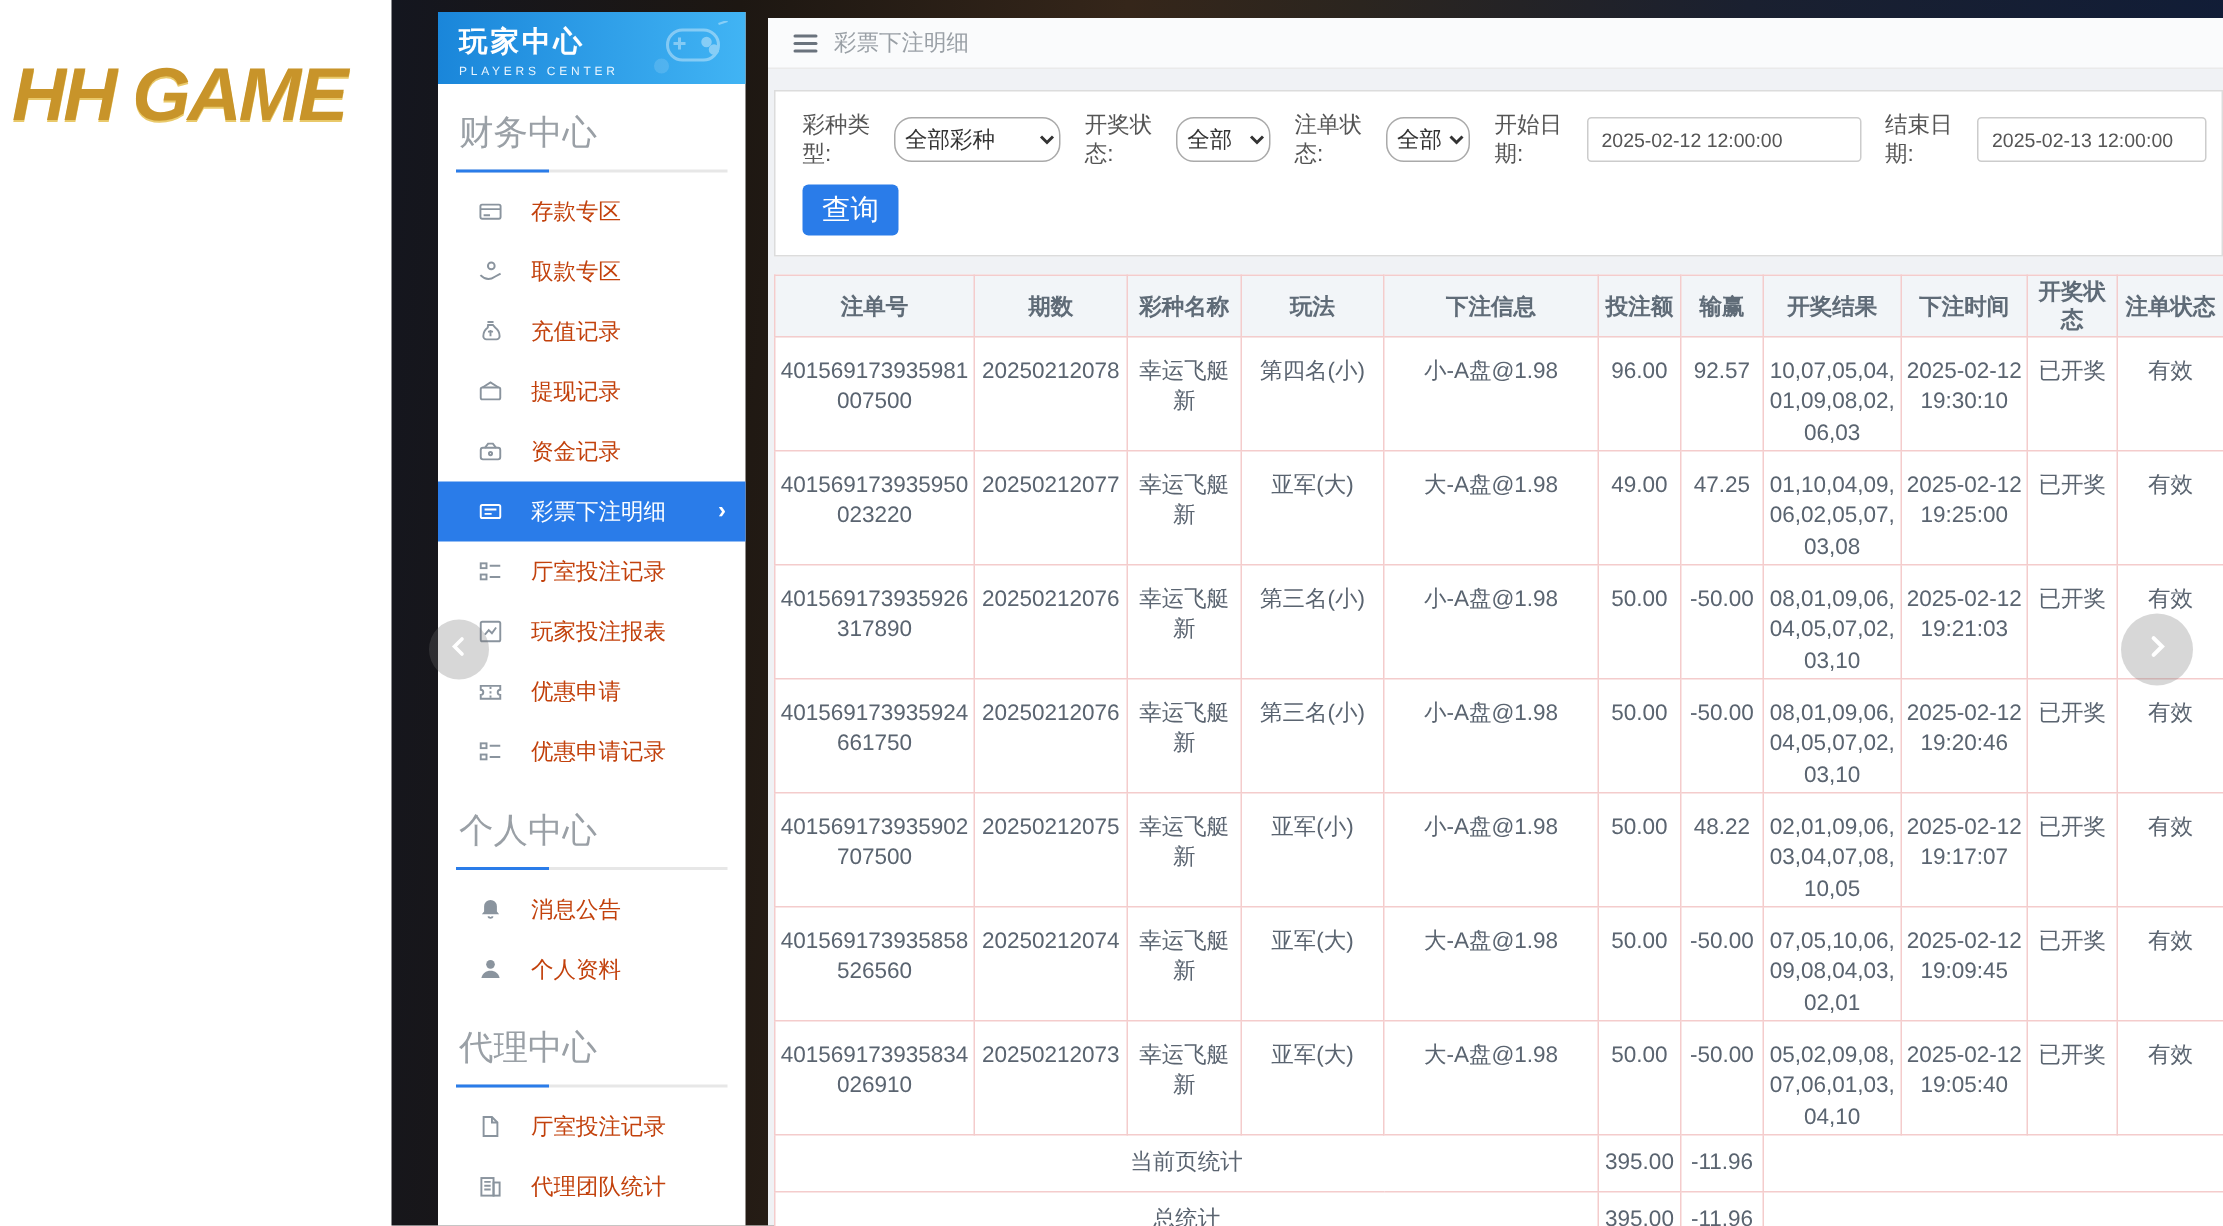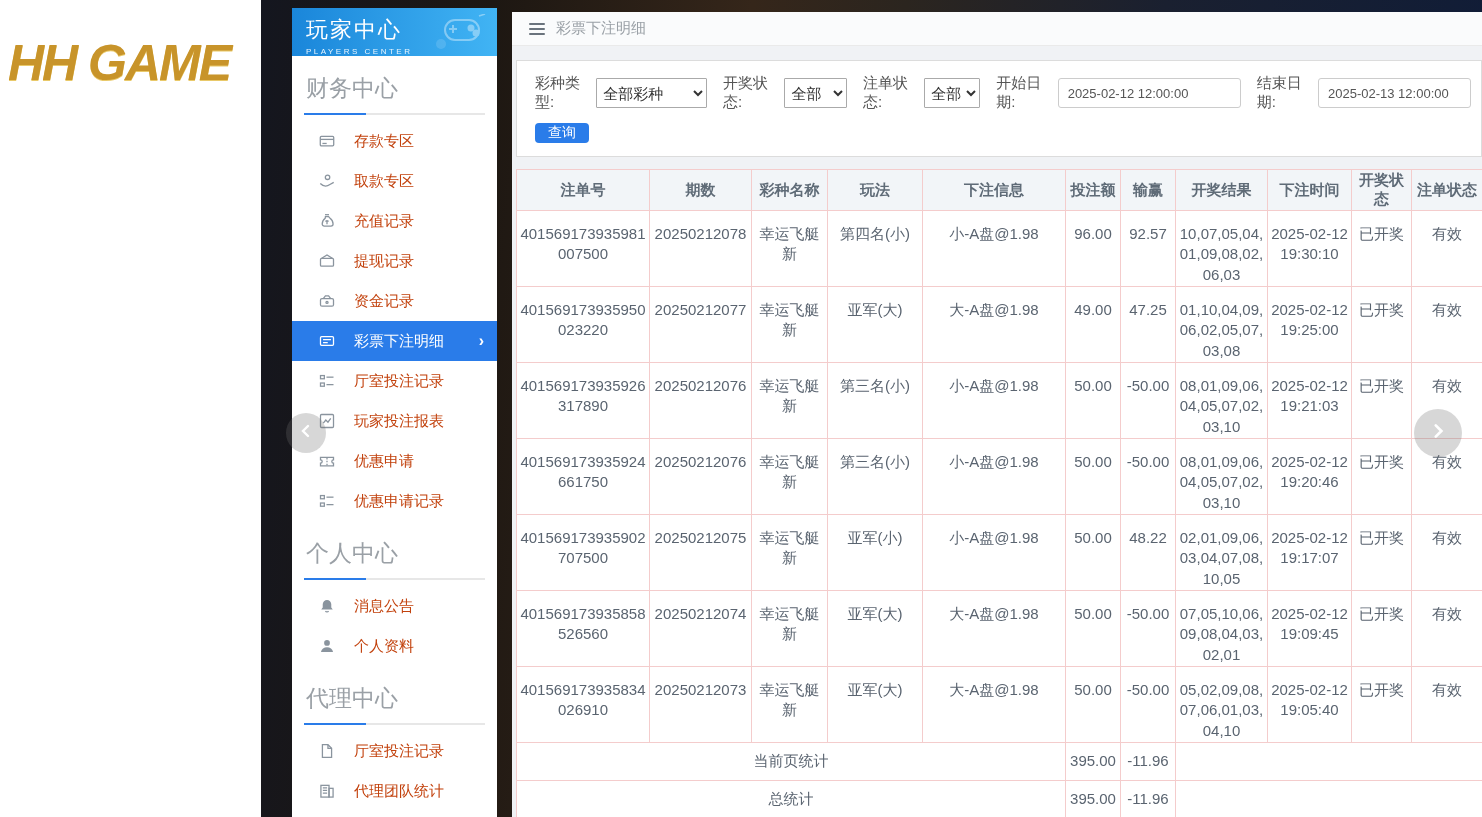"玩家中心" .side-title { font-size: 22px -> 19px; font-weight: normal -> bold }
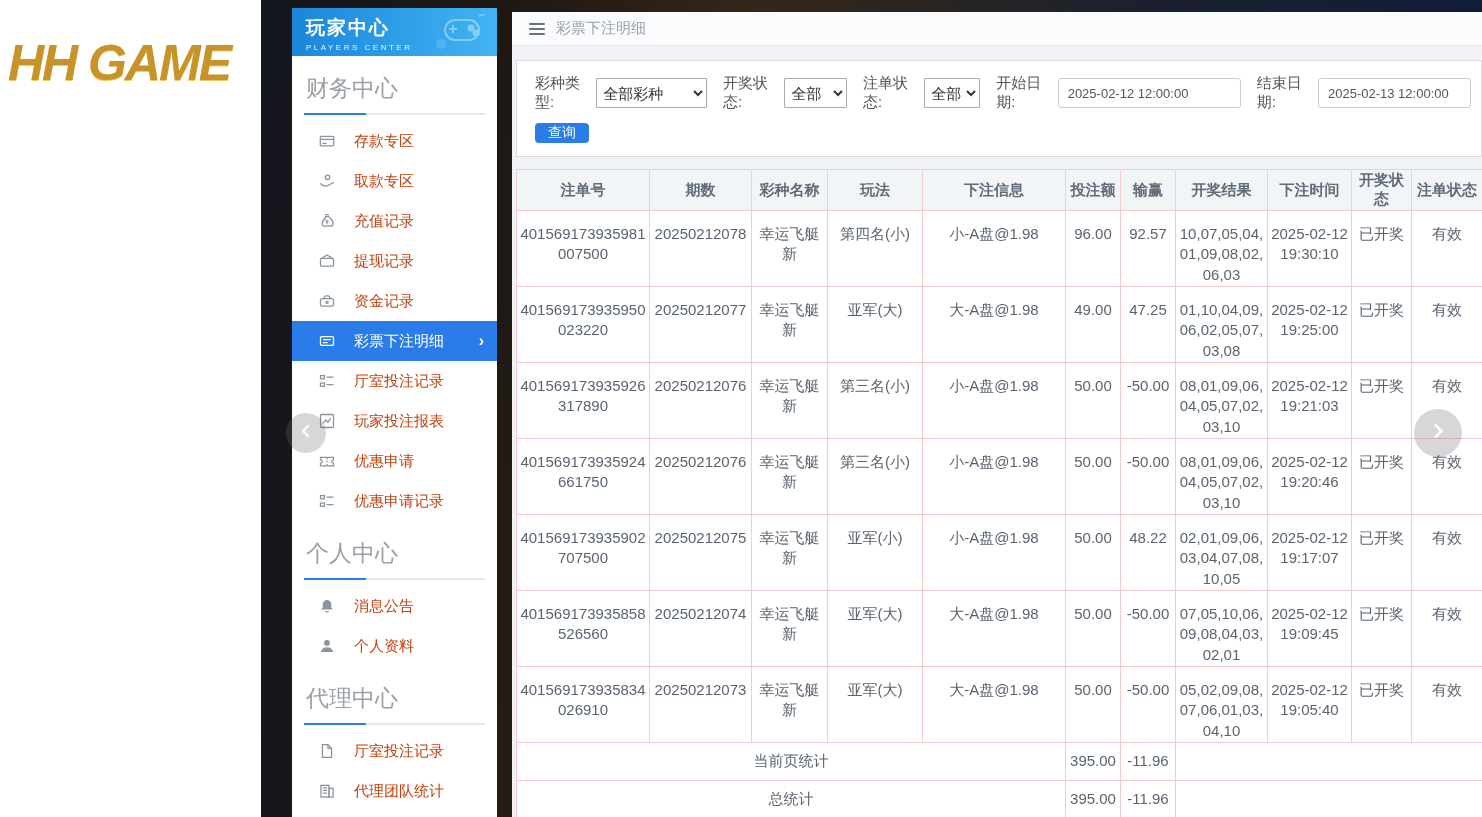"全部彩种" select { border-radius: 1px -> 12px }
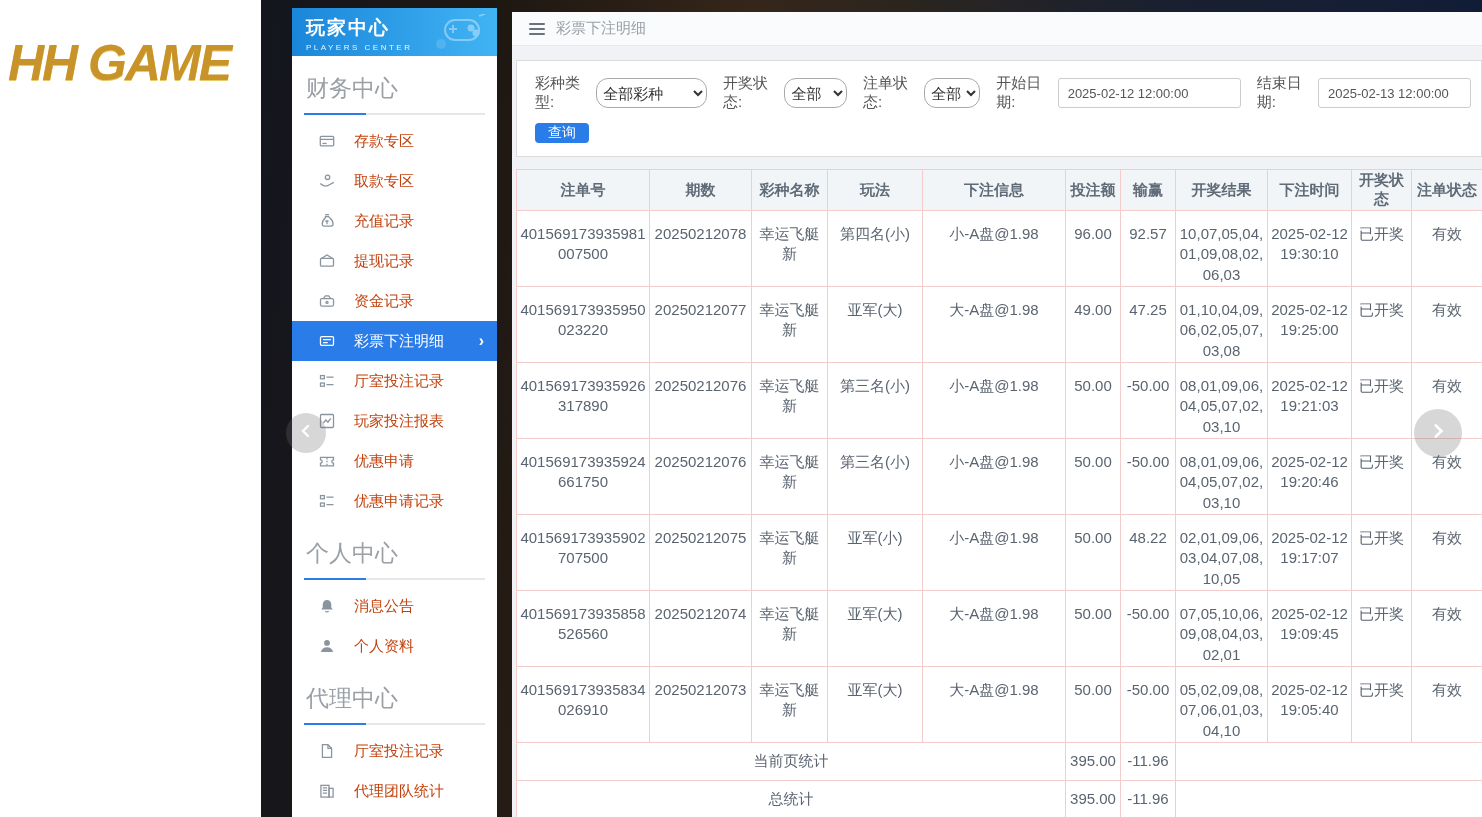"查询" .query-btn { font-size: 14px -> 19px; height: 20px -> 34px }
